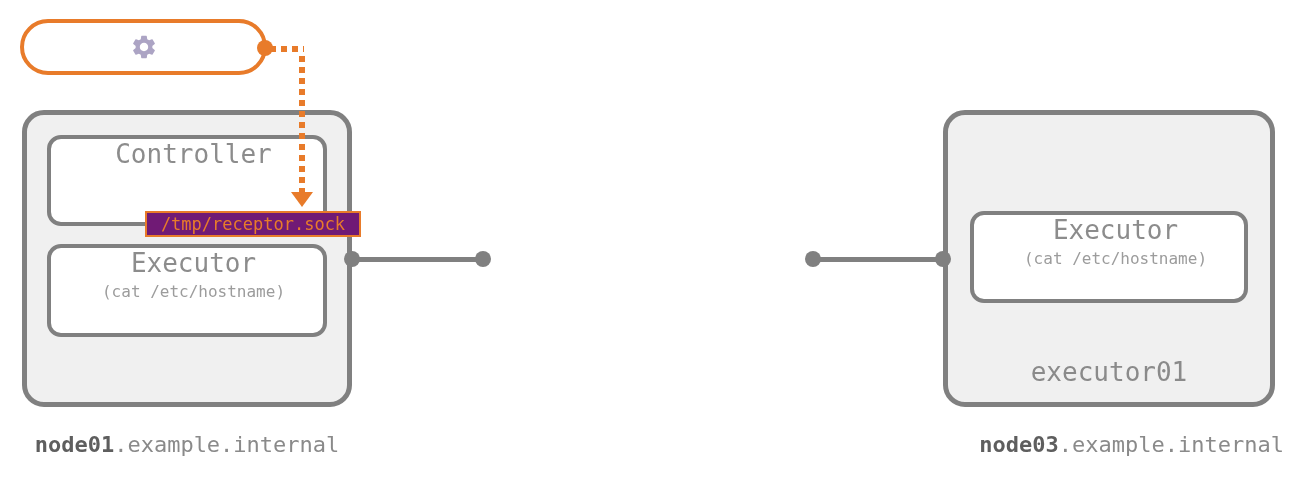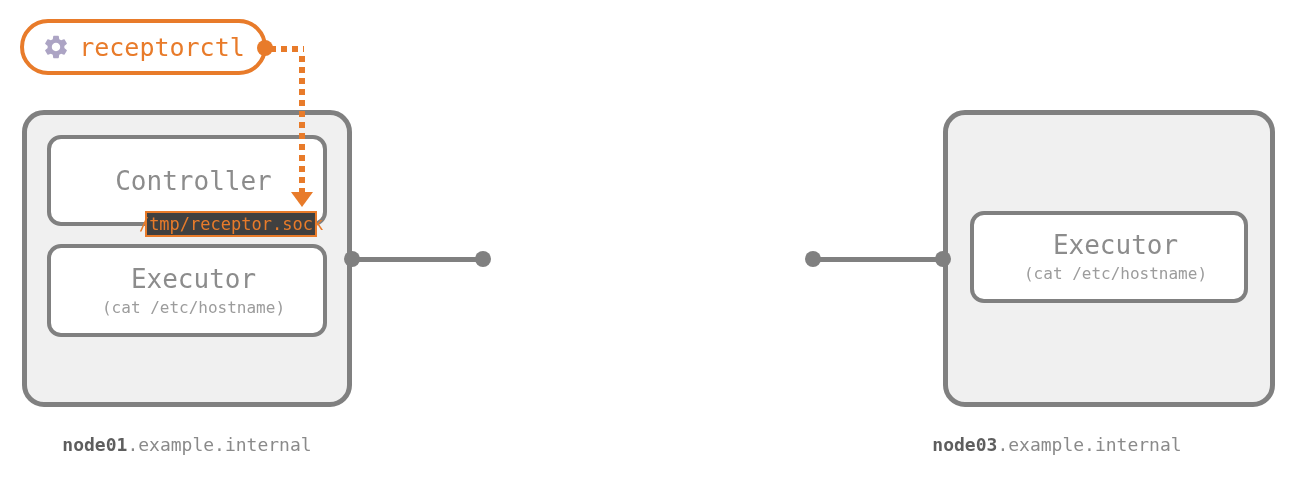"receptorctl" span.pill-label { html: <span>receptorctl</span> -> none }
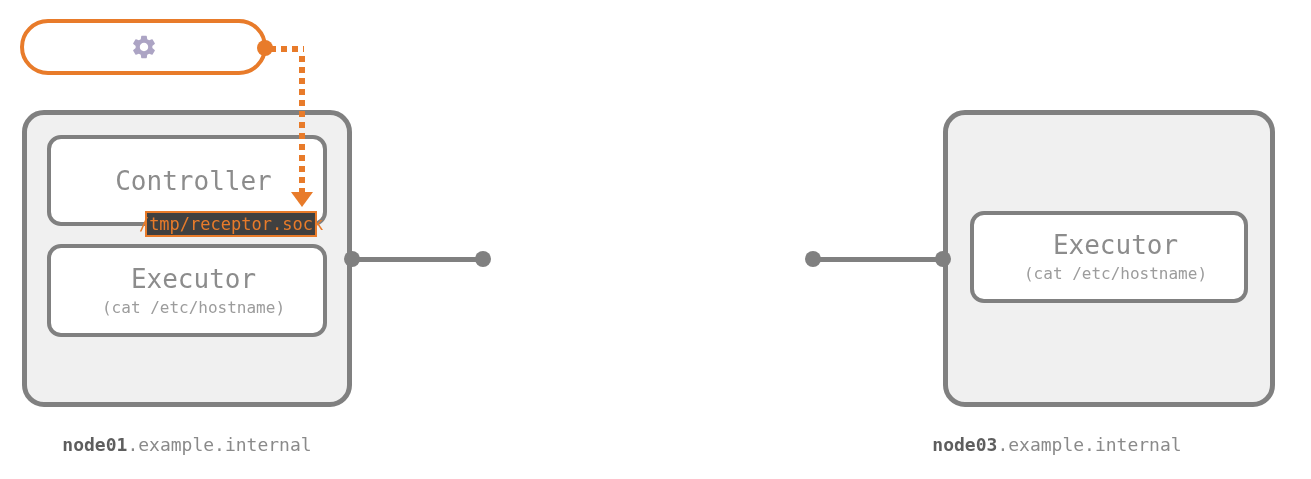"Controller" .inner-box { justify-content: center -> flex-start }
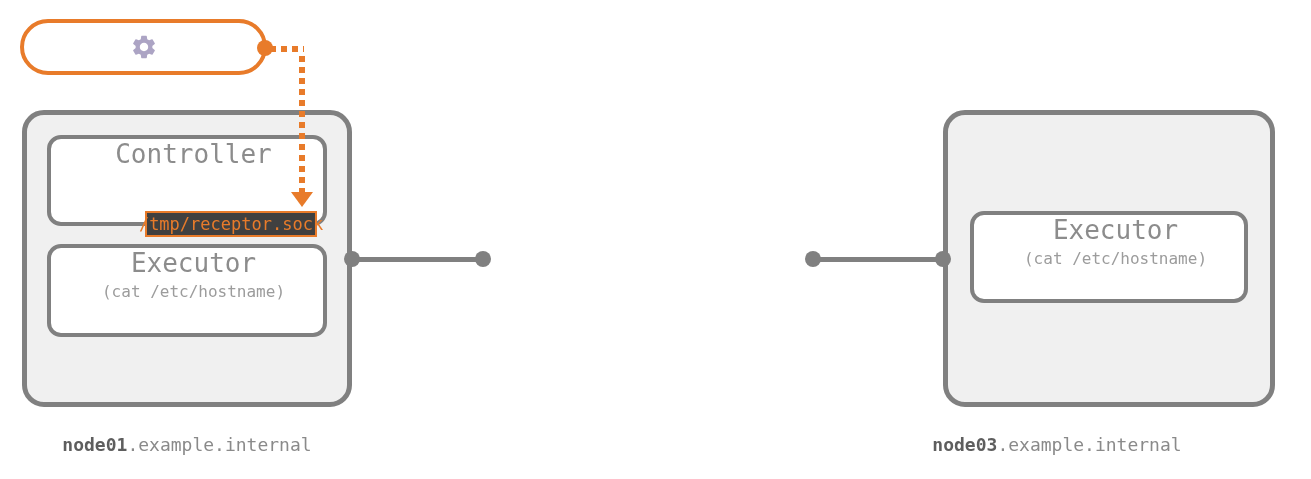"/tmp/receptor.sock" .sock { background: #404040 -> #701a75; width: 172px -> 216px }
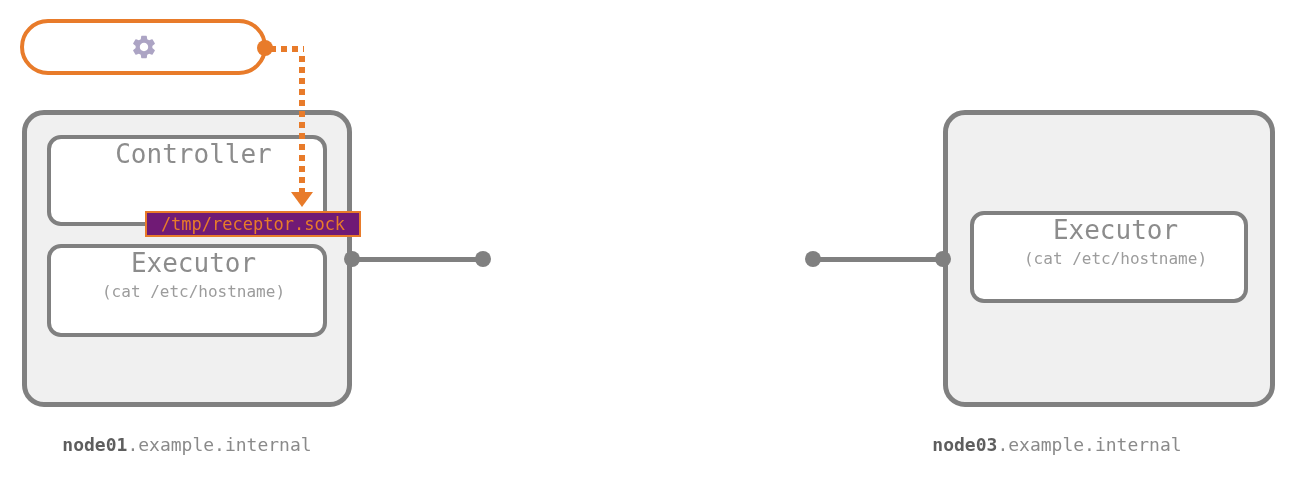"executor01" div.node-name { html: none -> <div>executor01</div> }
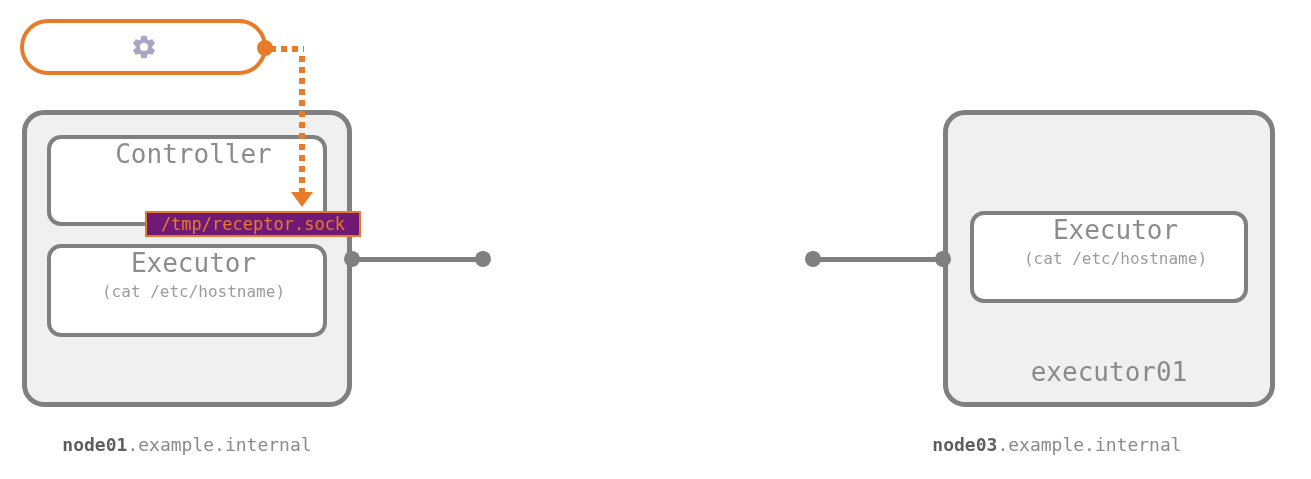"node01.example.internal" .hostname { font-size: 18px -> 22px }
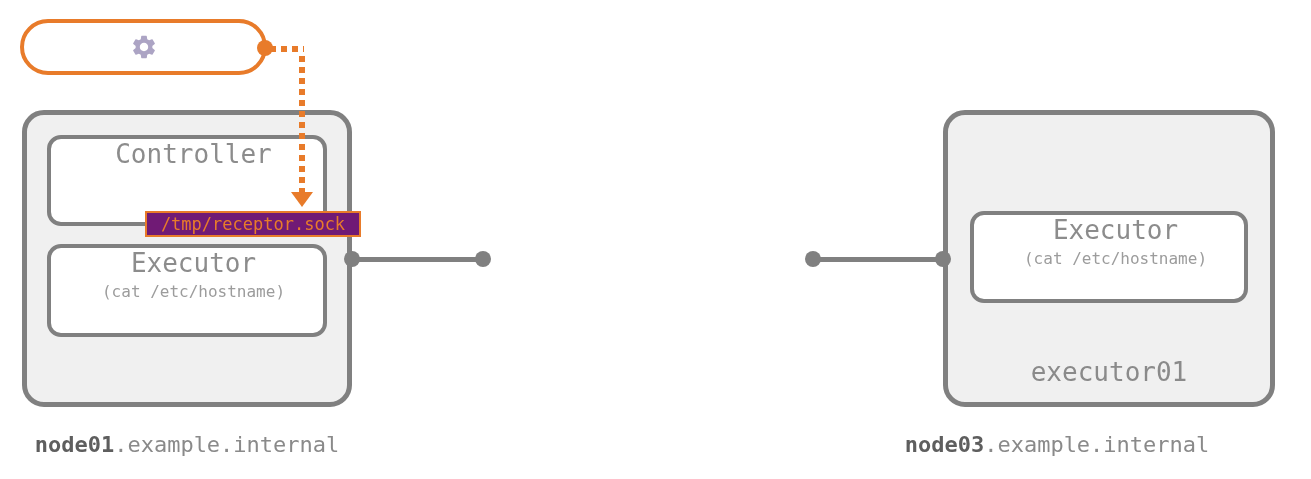"node03.example.internal" div.hostname { left: 891px -> 952px; text-align: none -> right }
